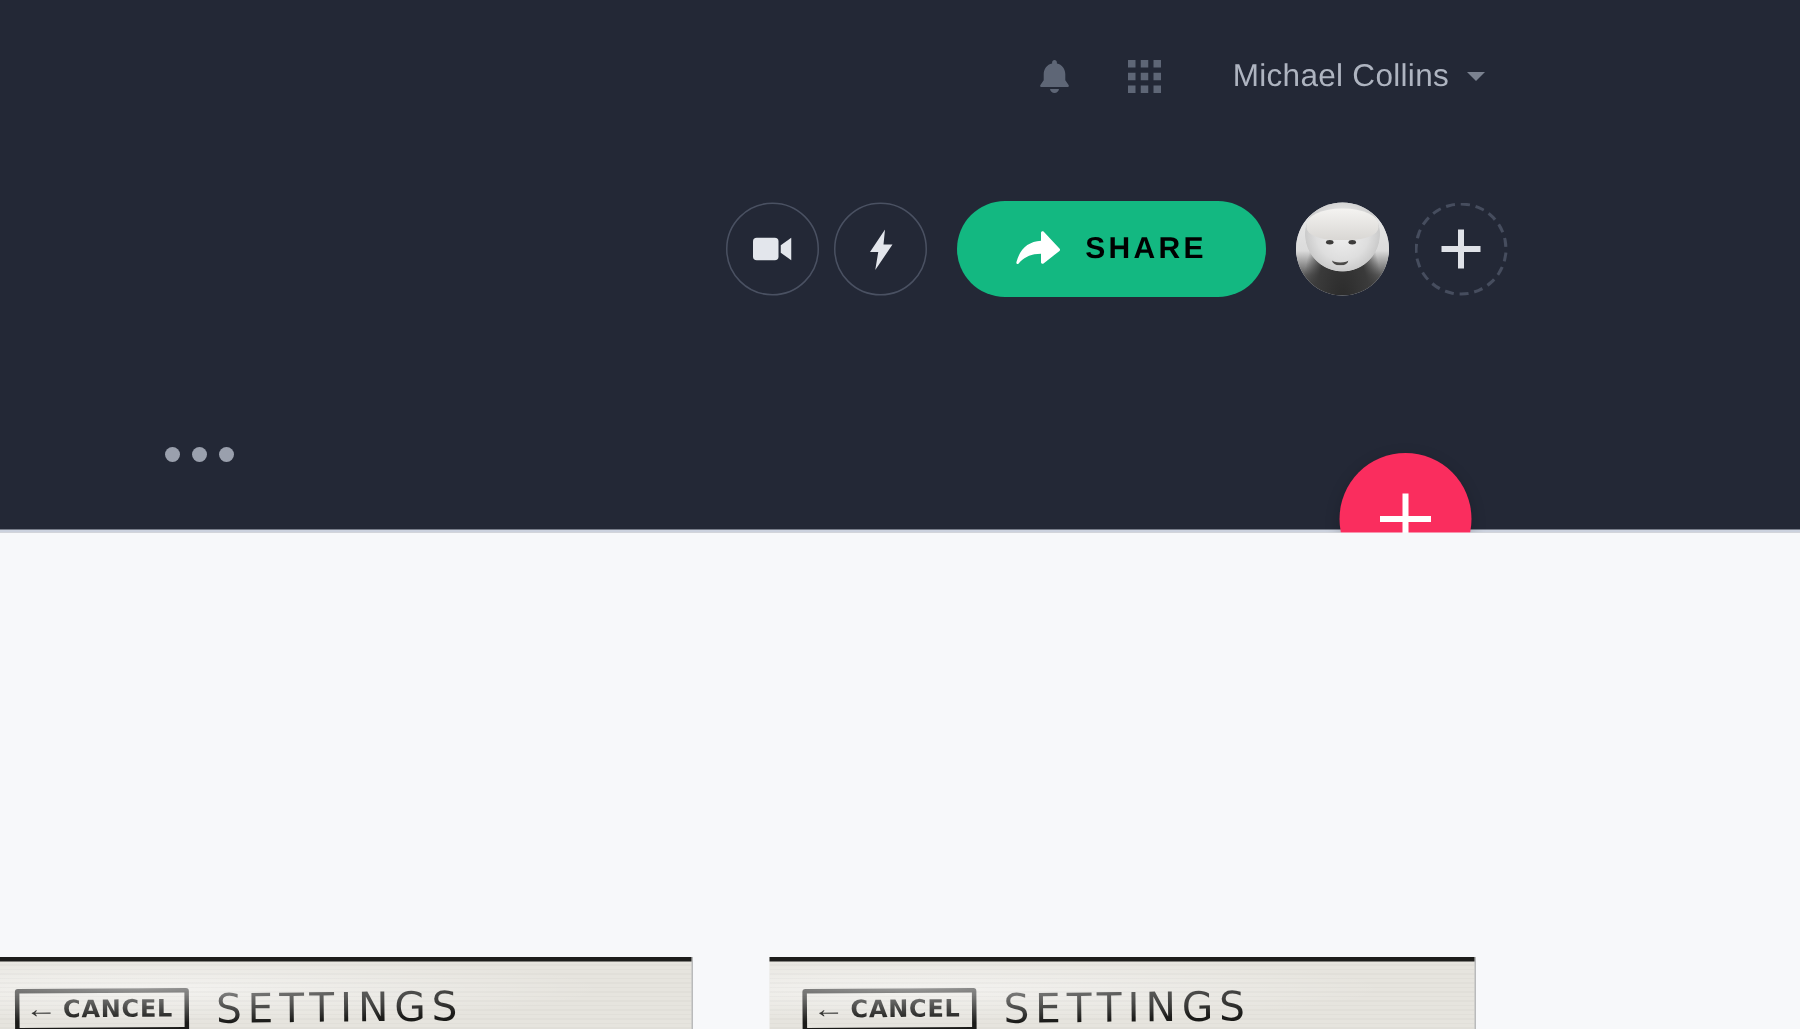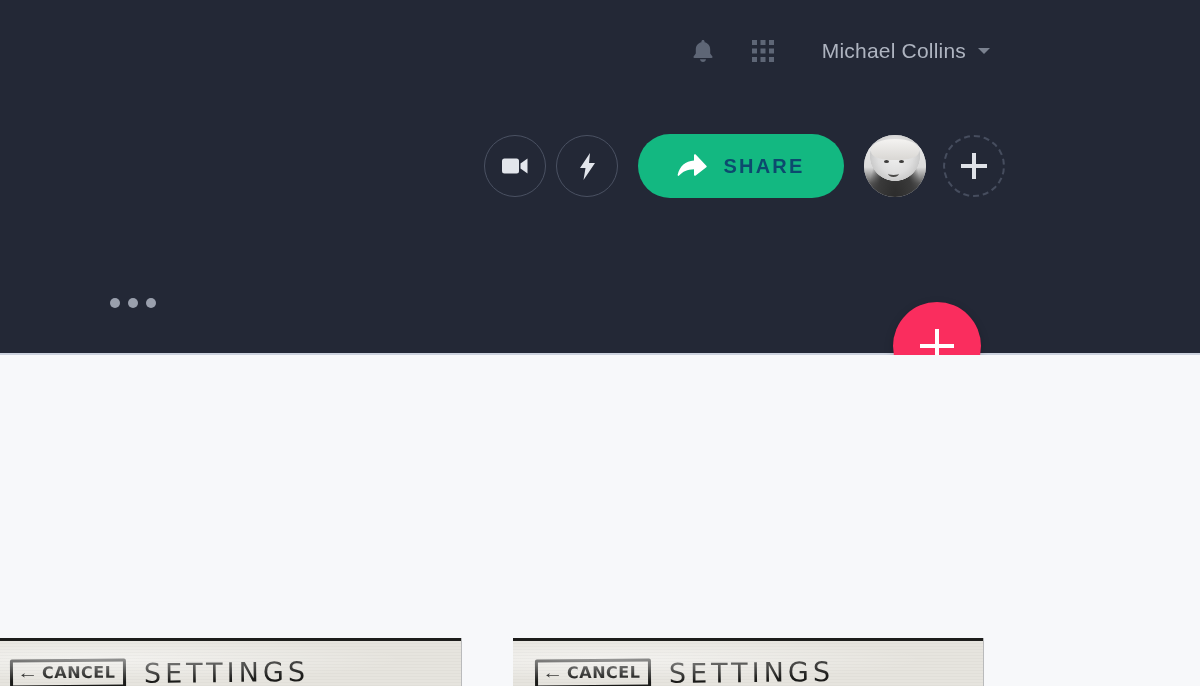"SHARE" .share-btn .label { color: #0c4a6e -> #000000 }
